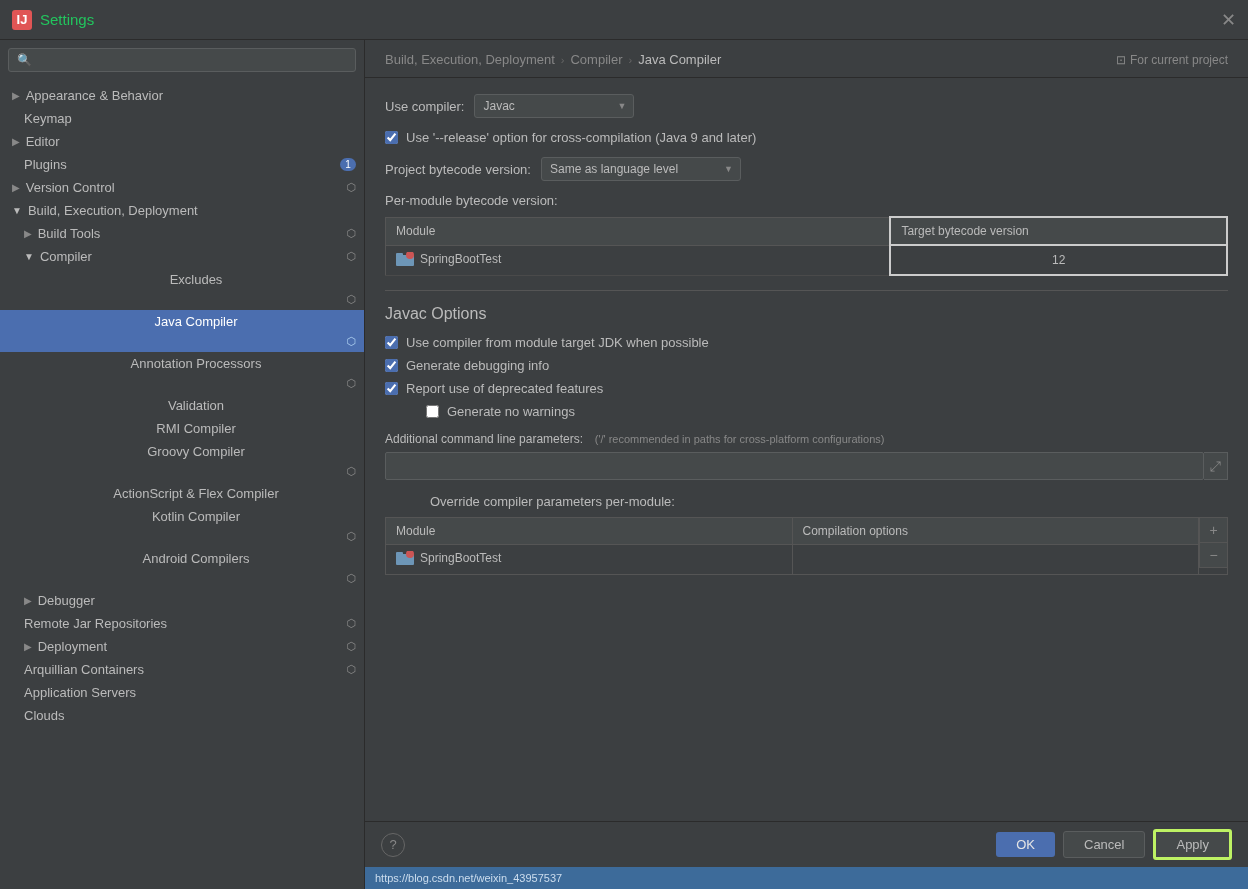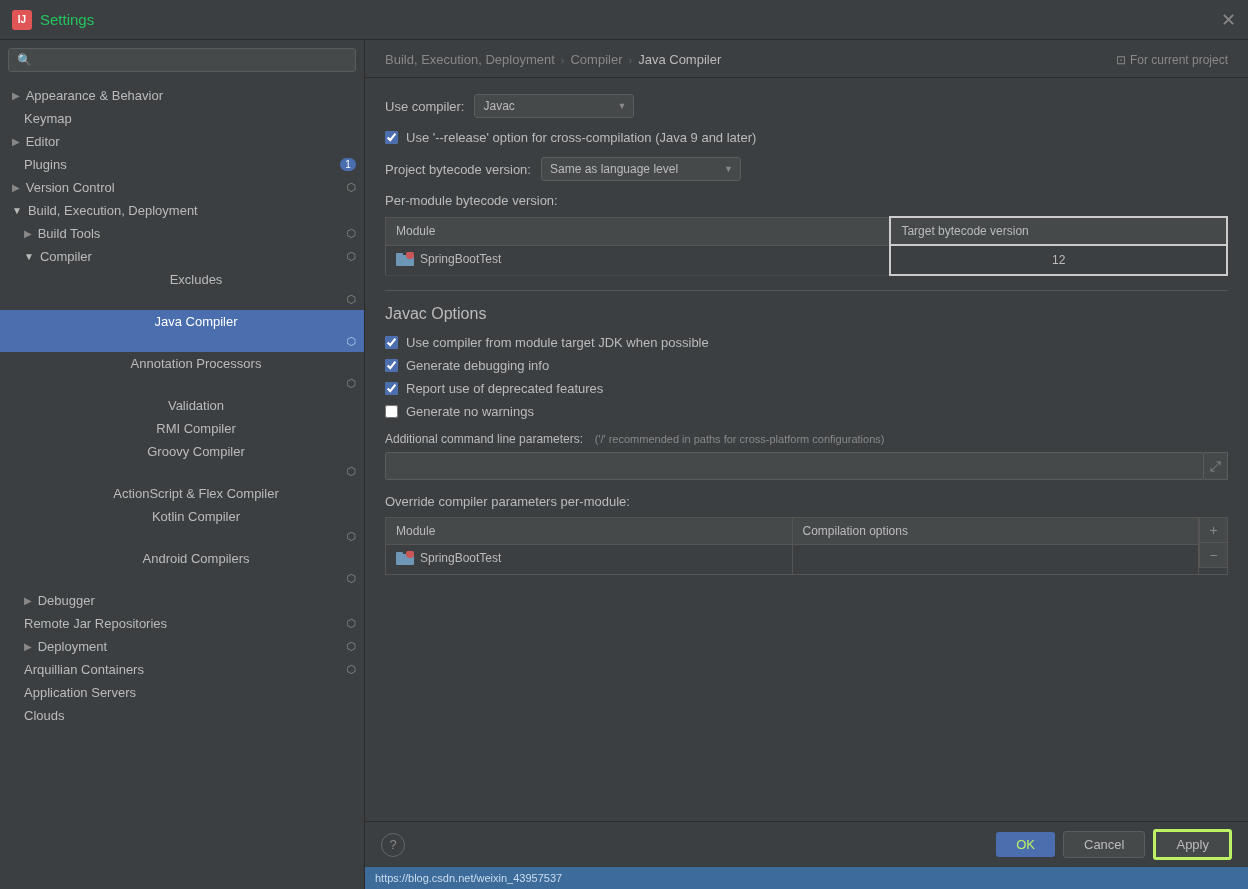"IJ" .titlebar-icon { font-size: 10px -> 13px }
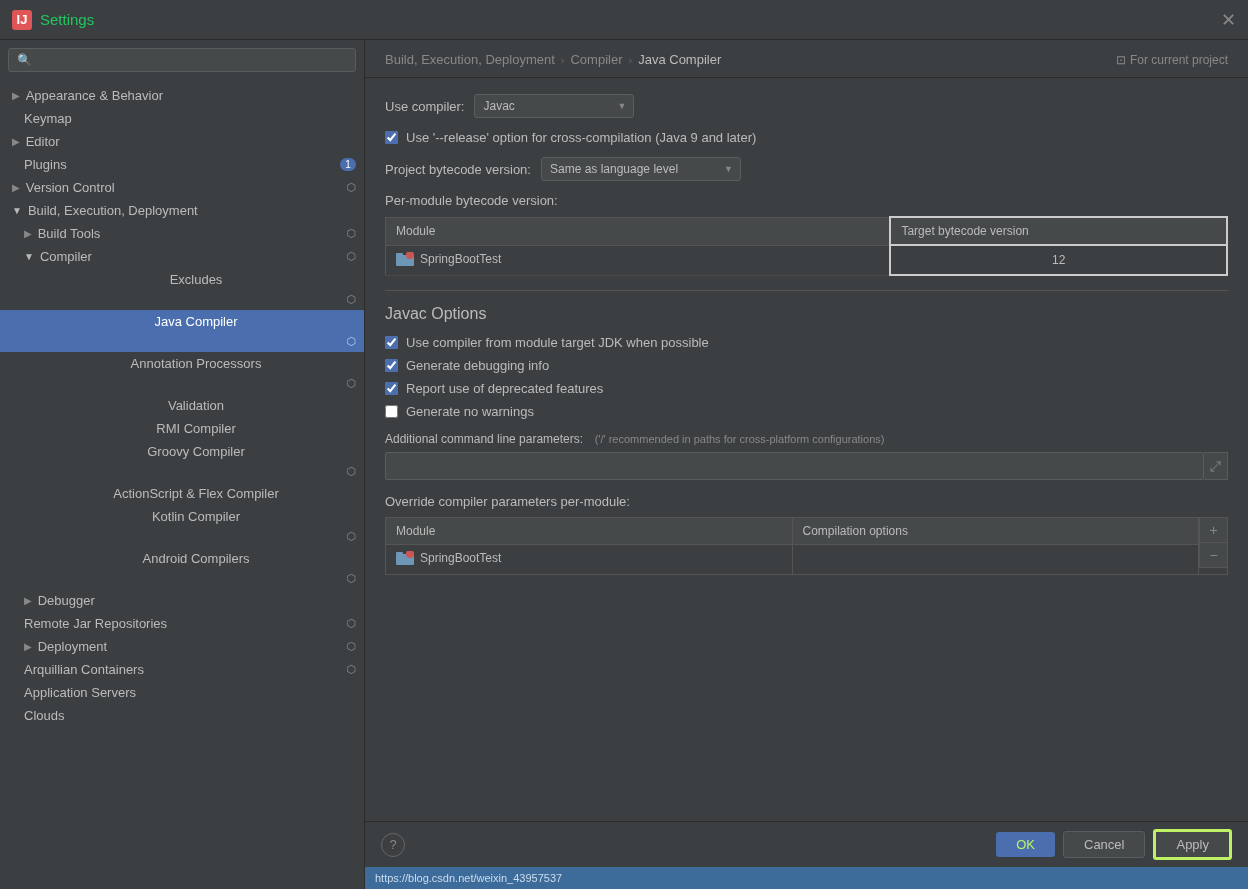"Generate no warnings" div.checkbox-row { margin-left: none -> 41px }
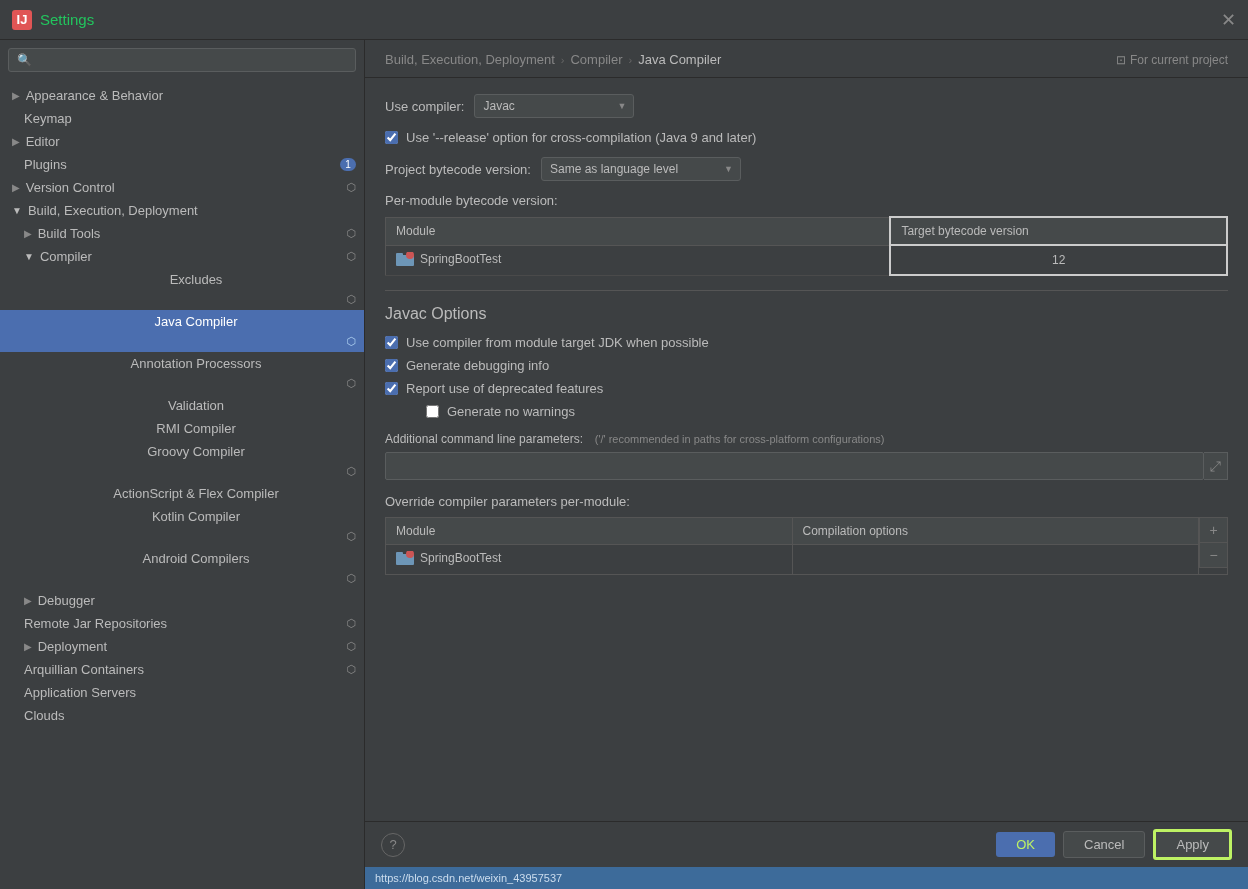"Override compiler parameters per-module:" div { margin-left: none -> 45px }
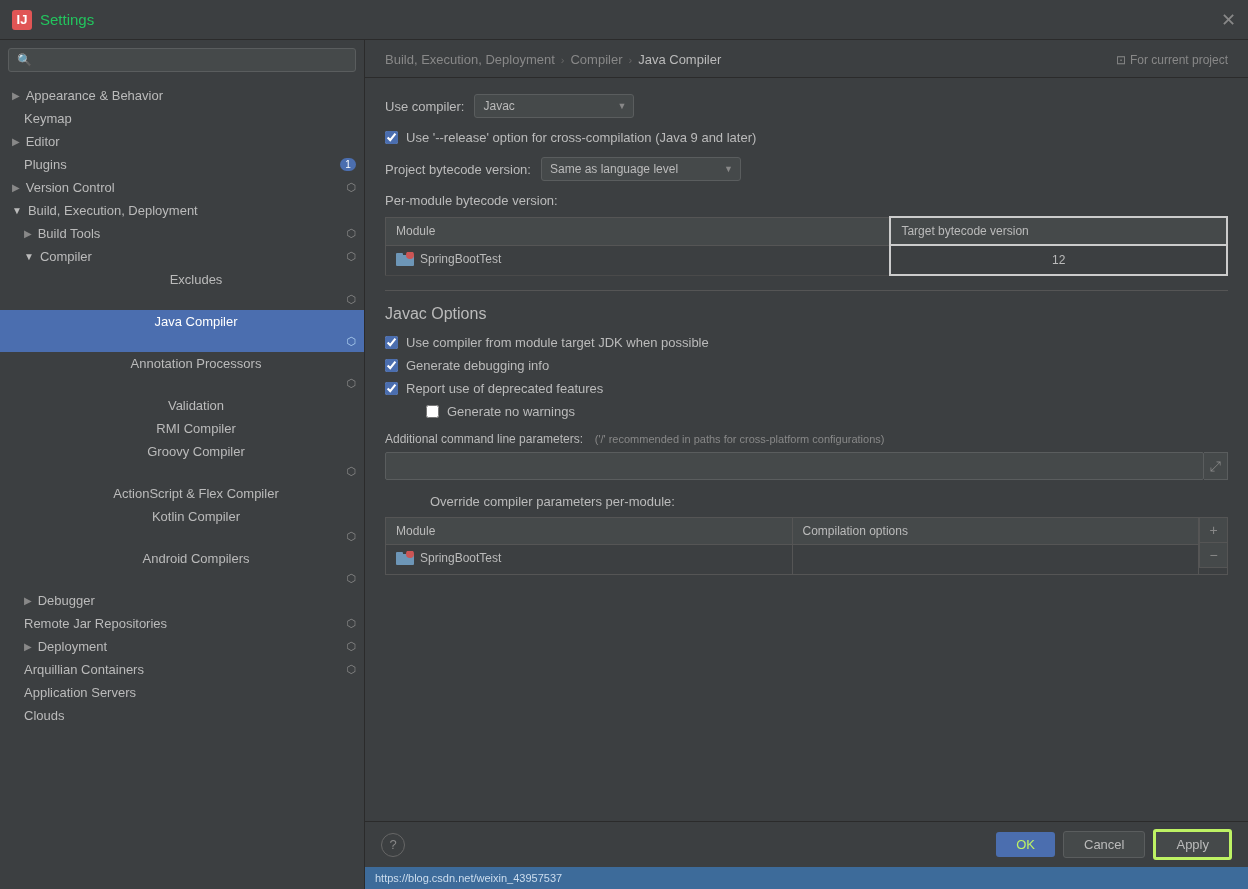"OK" .btn-ok { color: #bef264 -> #e5e5e5 }
